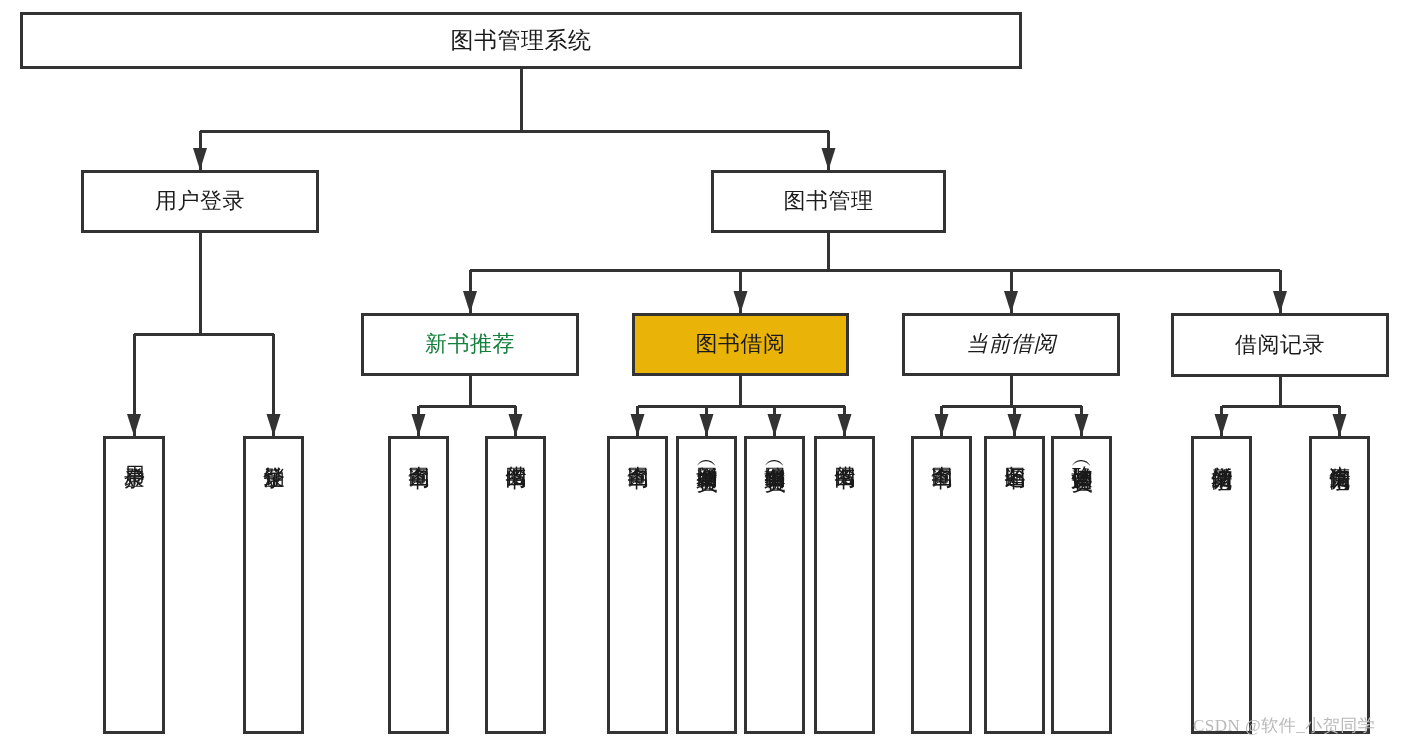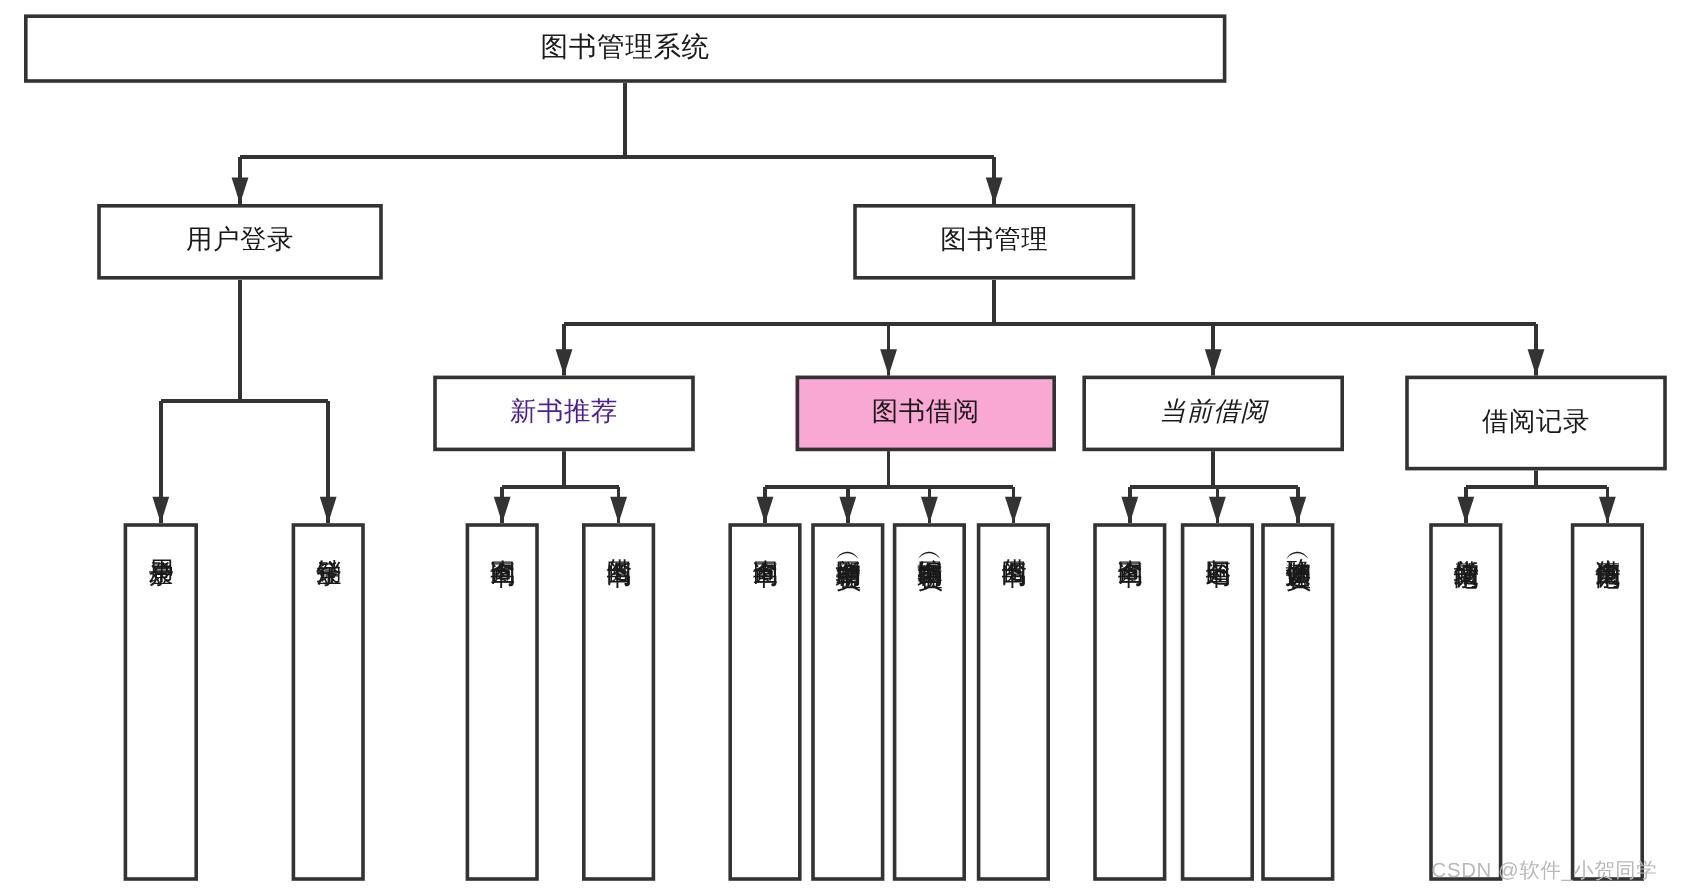"新书推荐" span.label { color: #4c1d95 -> #15803d }
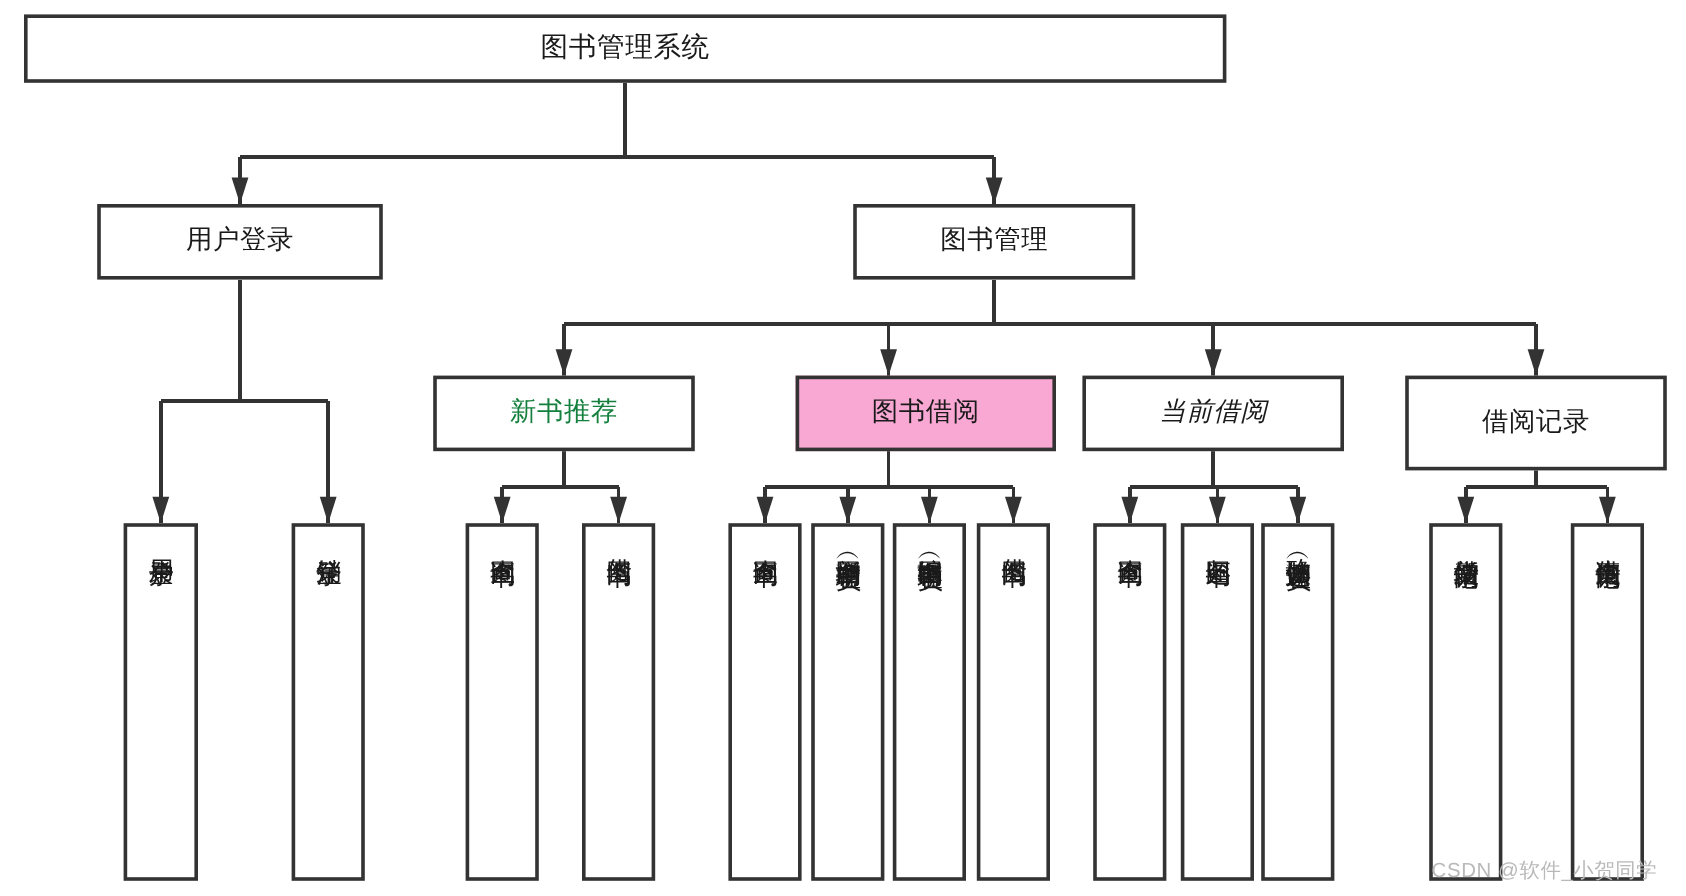"图书借阅" div.node { background: #f9a8d4 -> #eab308; margin-left: 31px -> none }
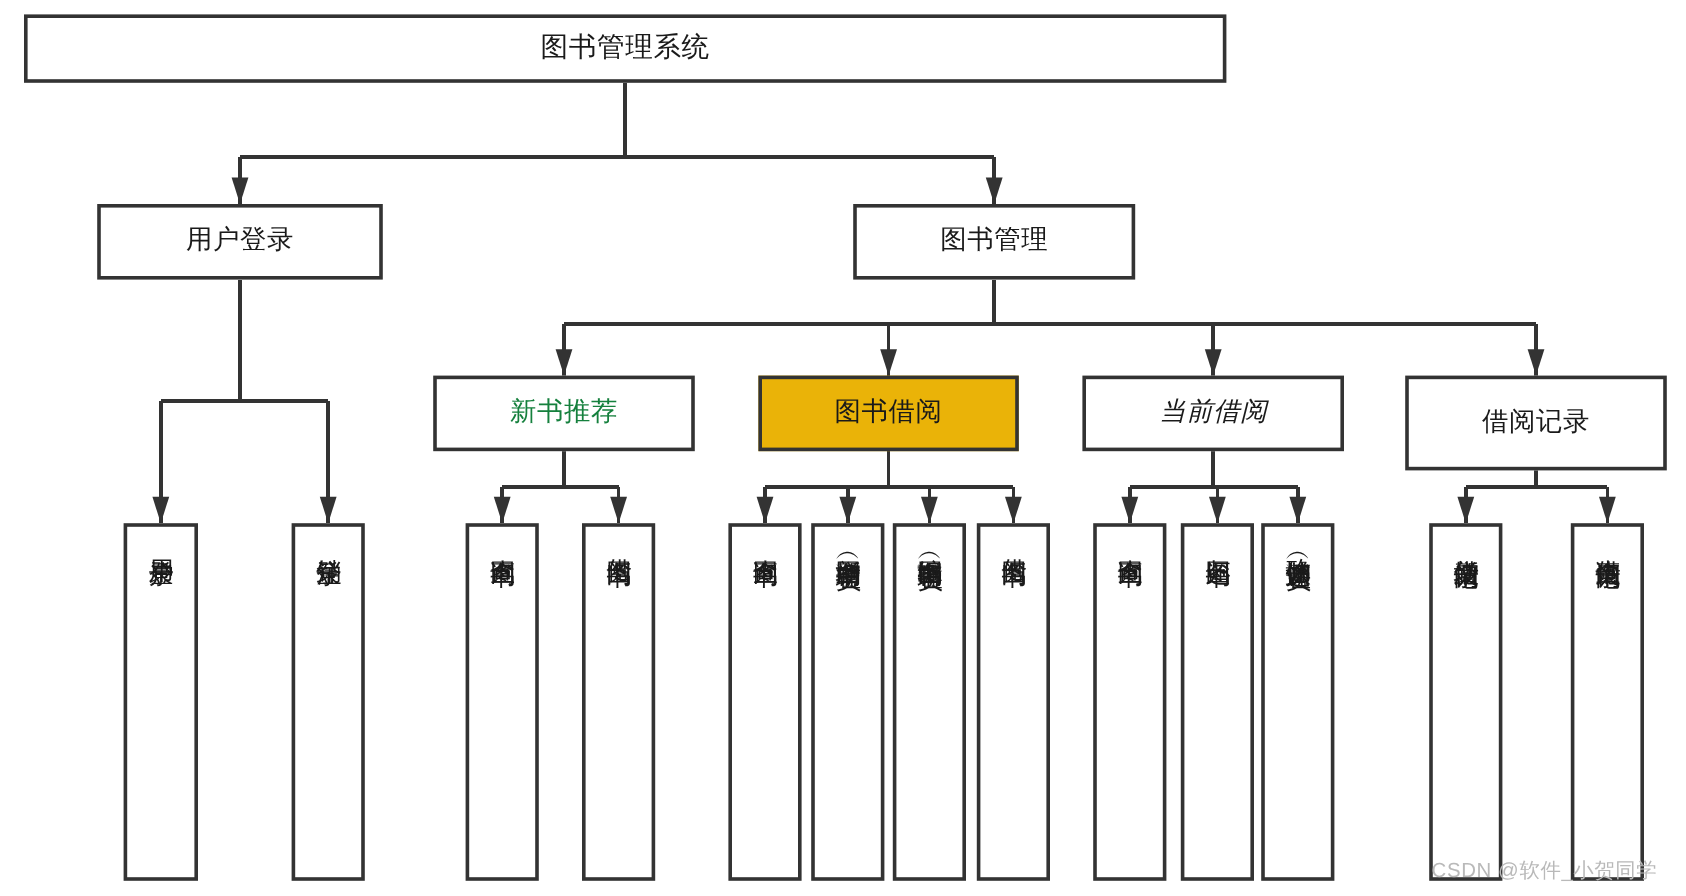"借阅记录" div.node { height: 79px -> 64px }
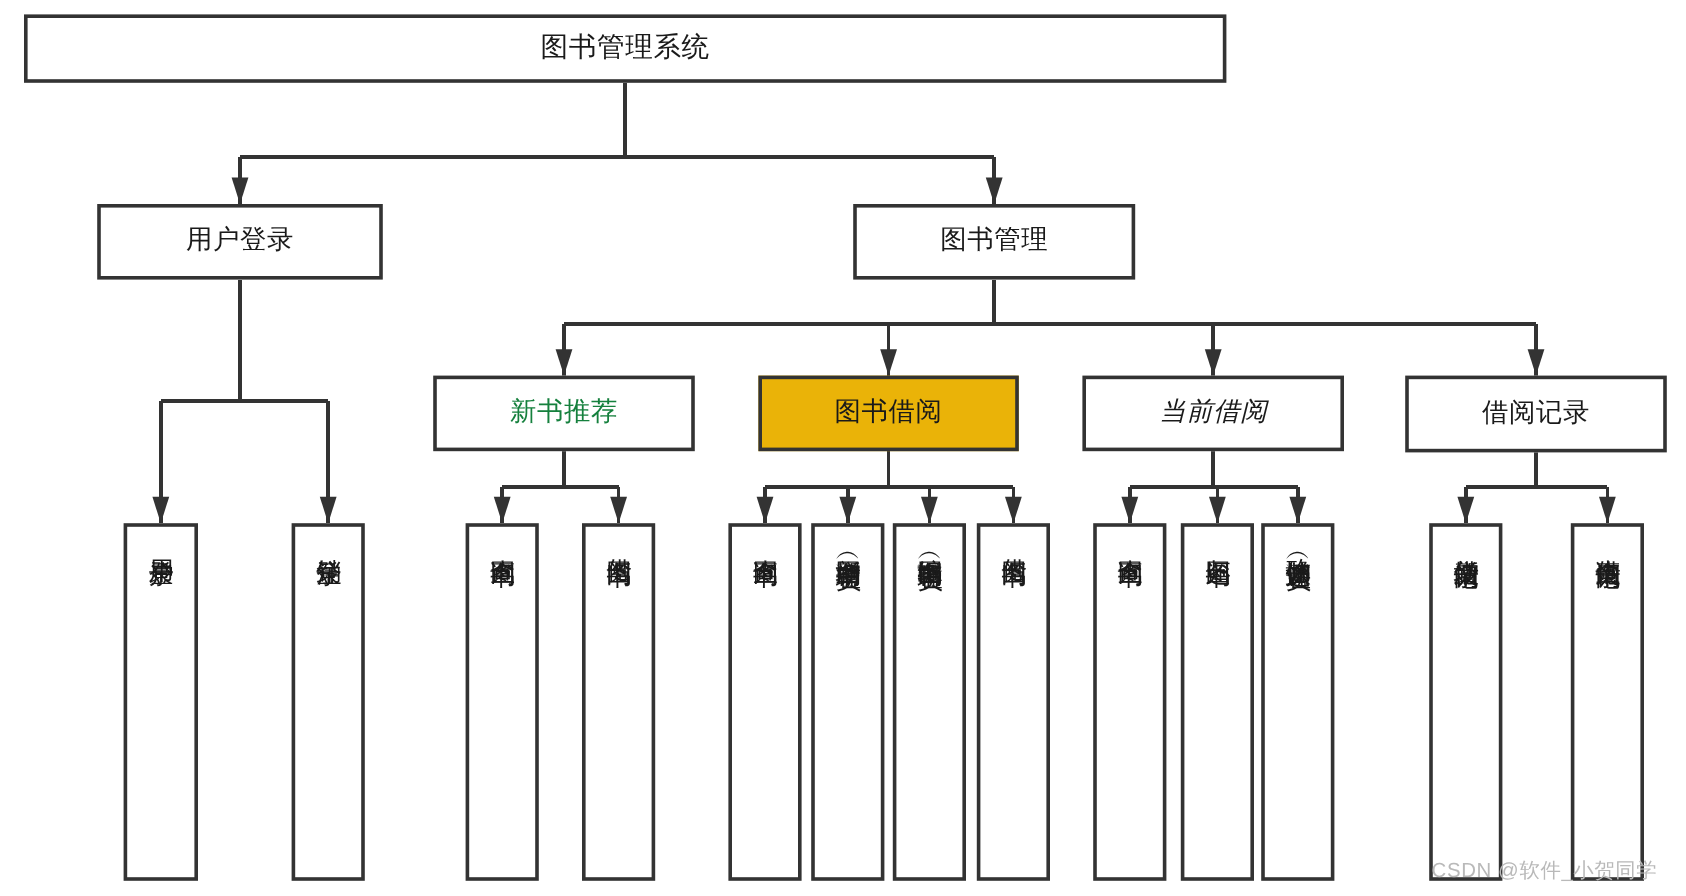"CSDN @软件_小贺同学" .watermark { font-family: Liberation Sans, sans-serif -> Liberation Serif, serif }
